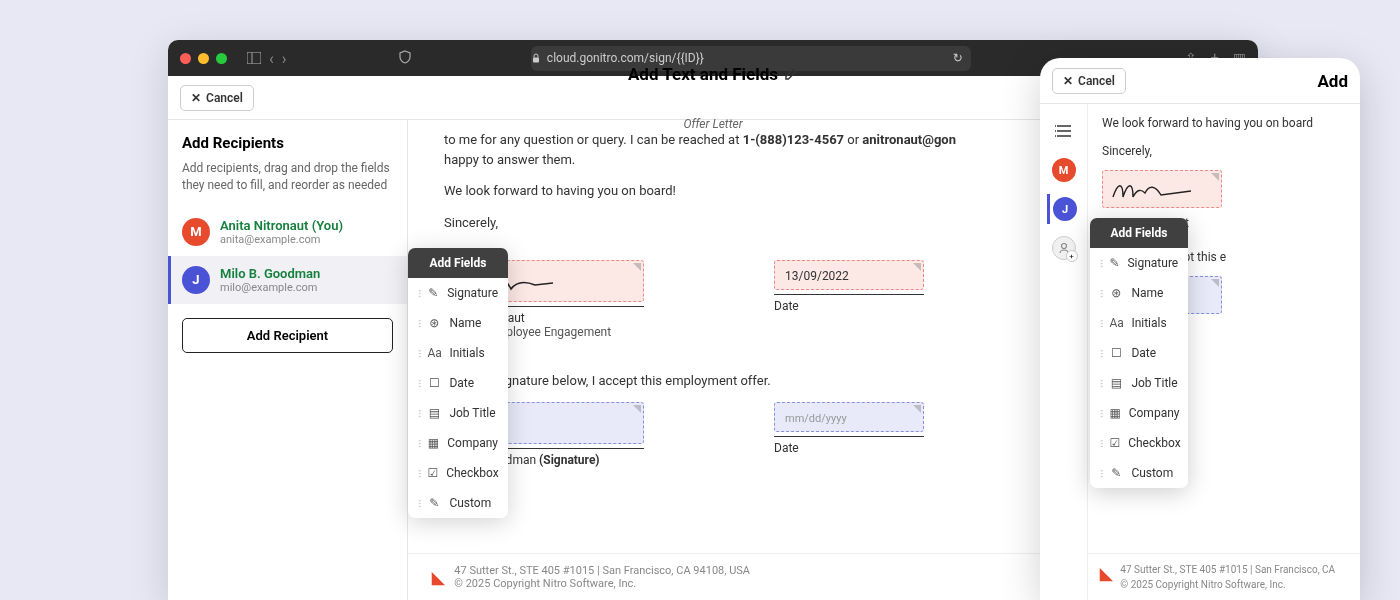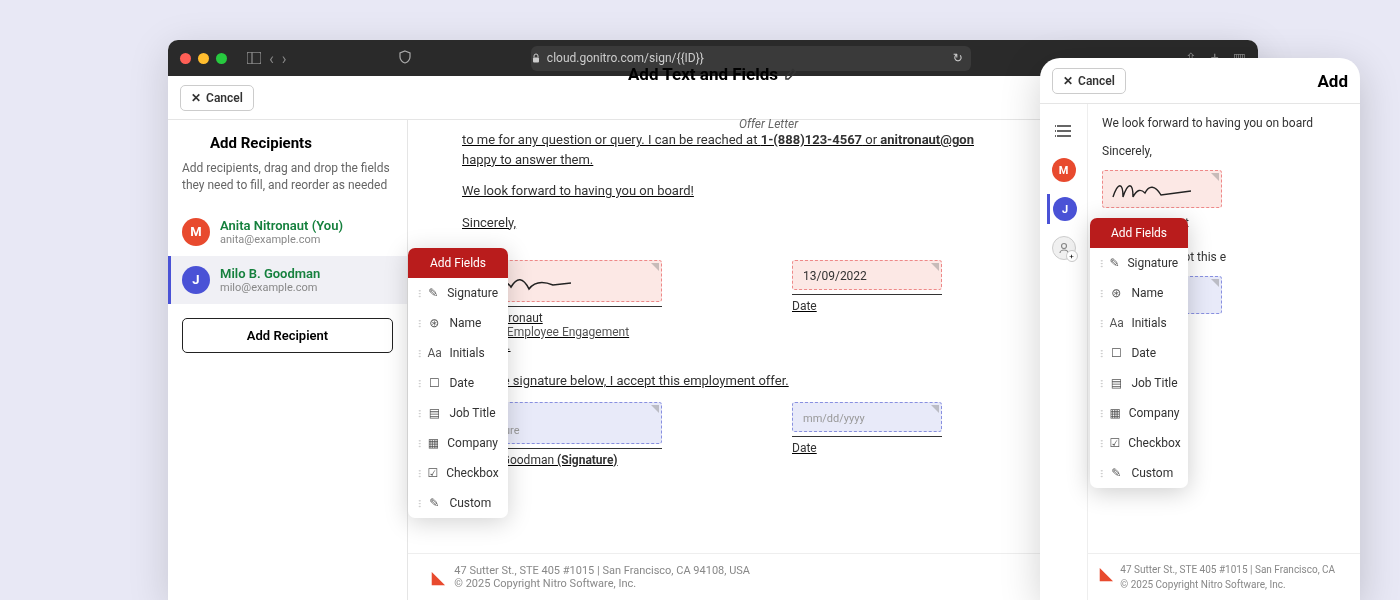"Add Text and Fields" .header-center { text-align: right -> center }
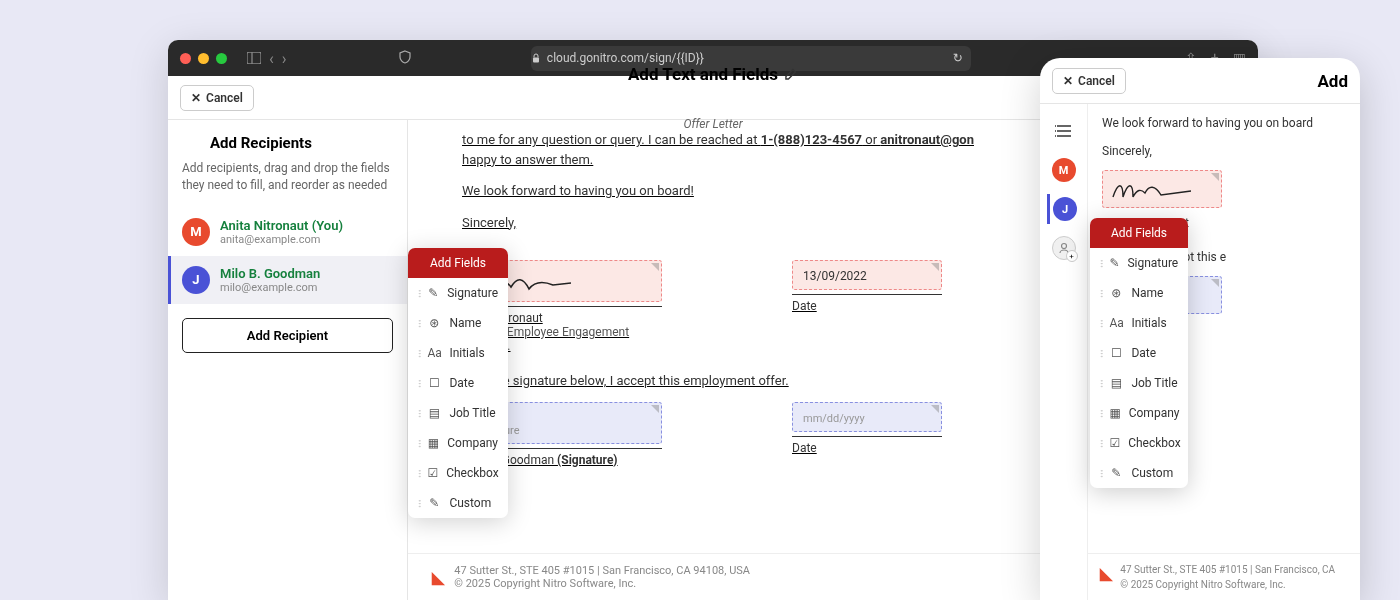"Add Recipients" .sidebar-title { margin-left: 28px -> none }
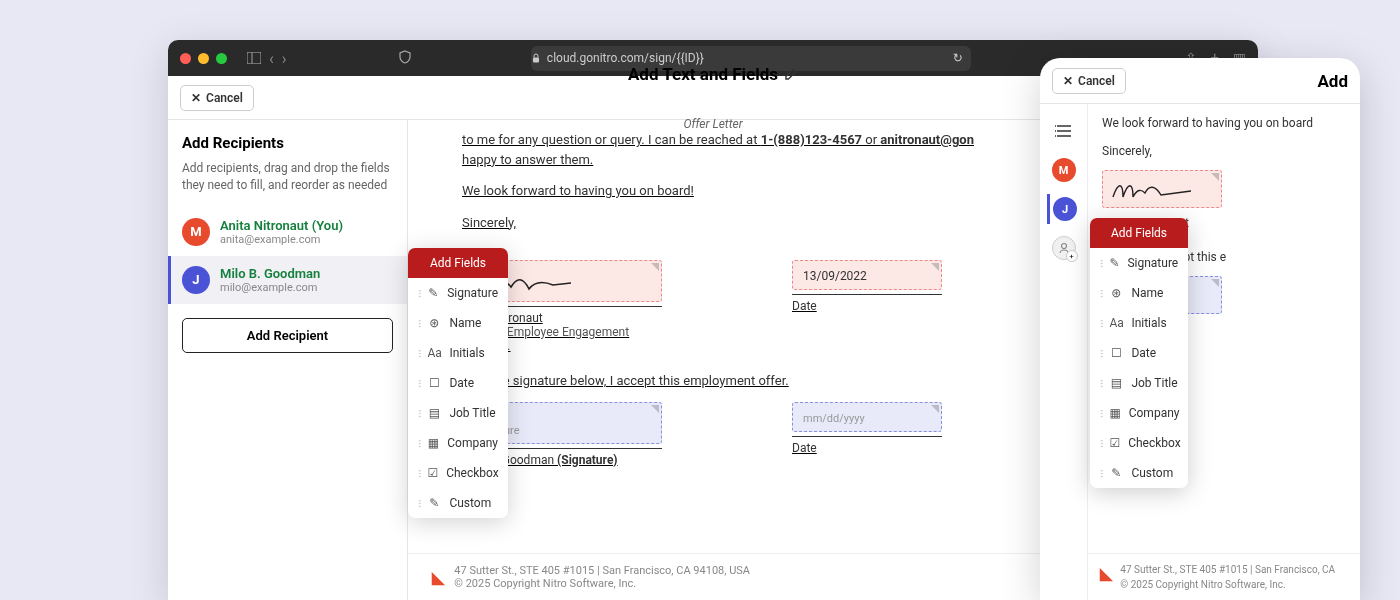"to me for any question" .doc-area { padding: 10px 54px 0 -> 10px 36px 0; text-decoration: underline -> none }
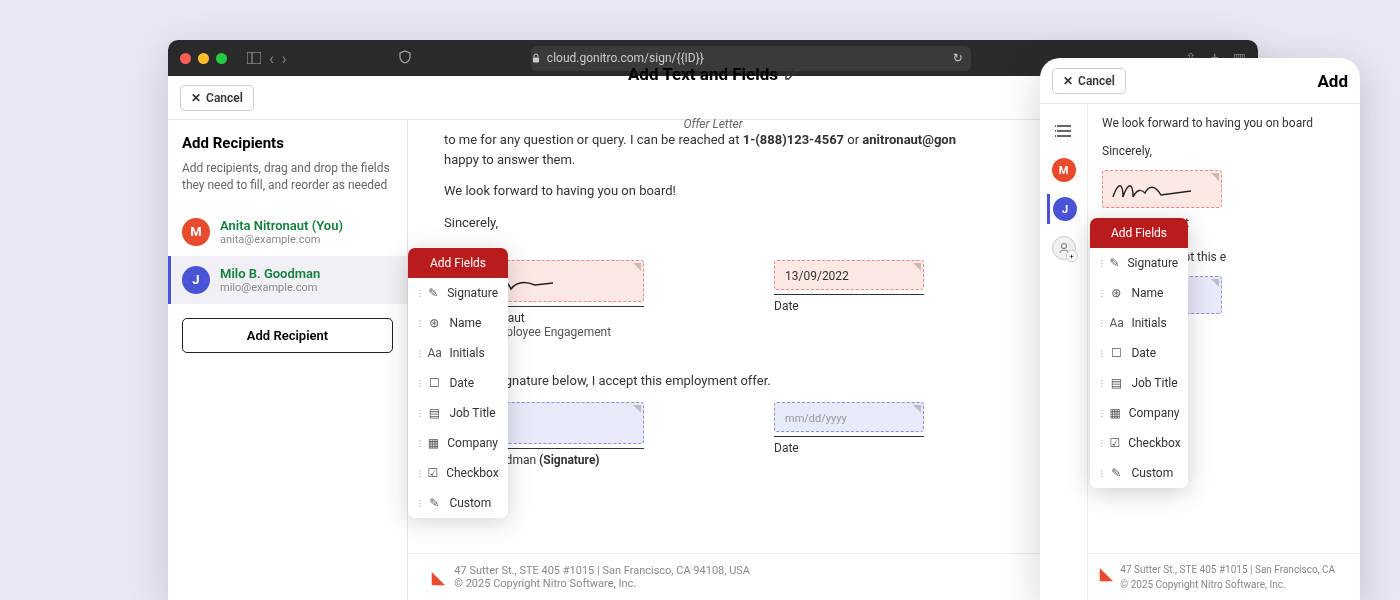"Add Fields" .fields-header { background: #b91c1c -> #404040; font-weight: 400 -> 700 }
